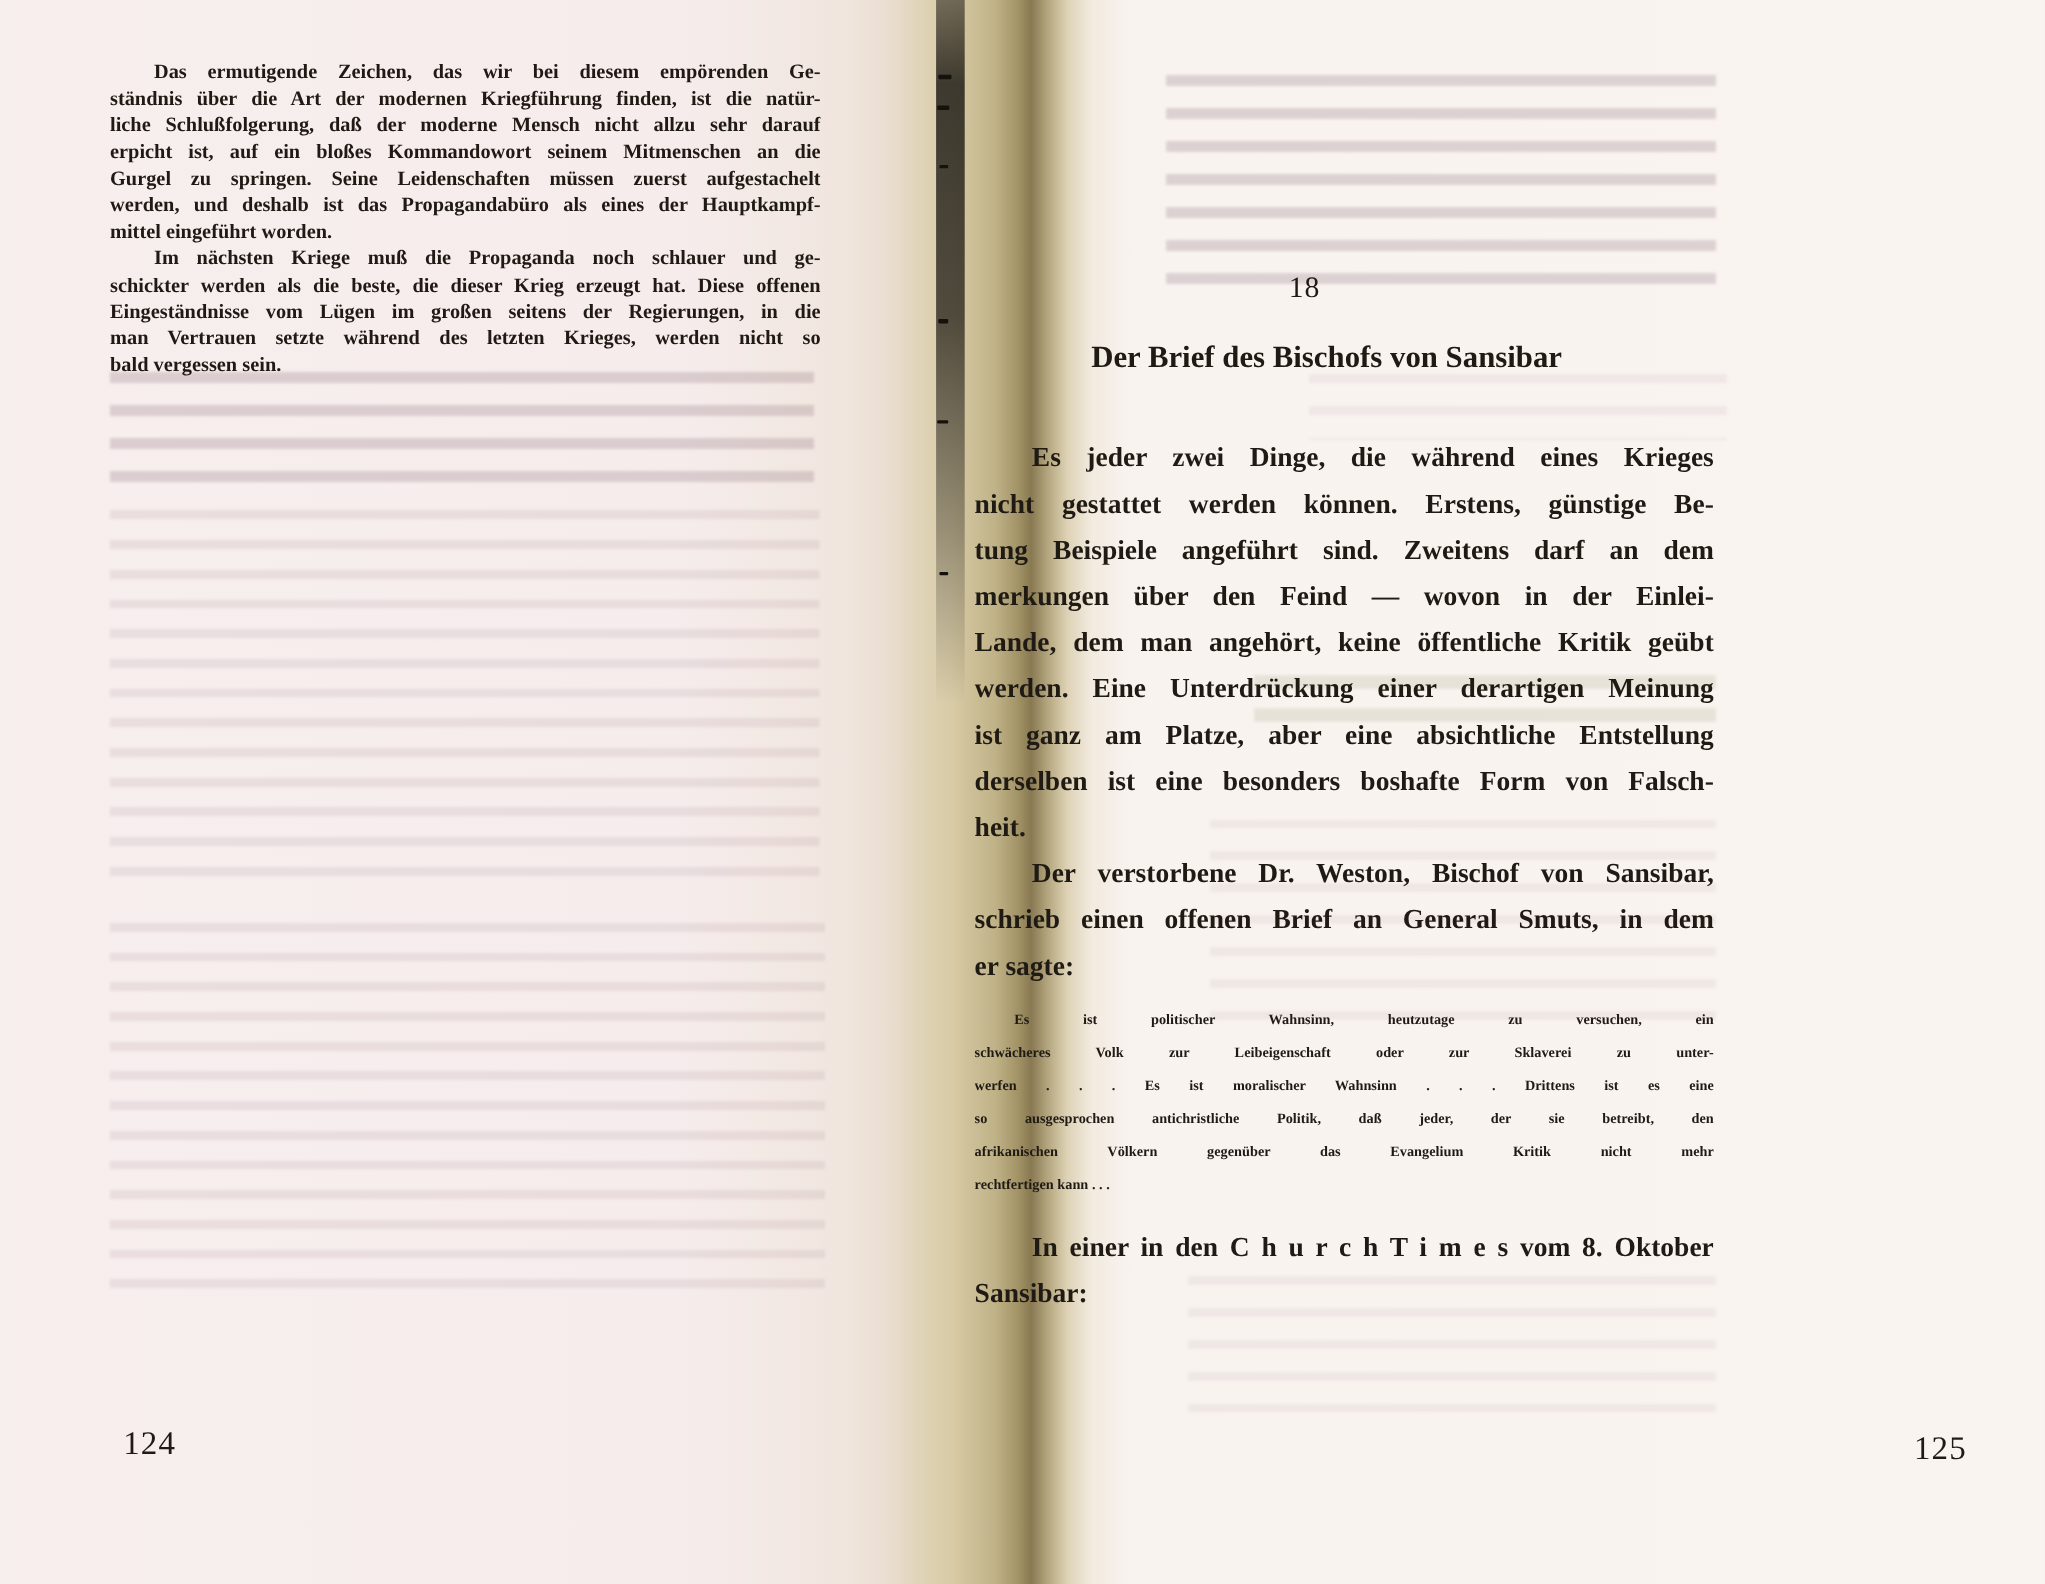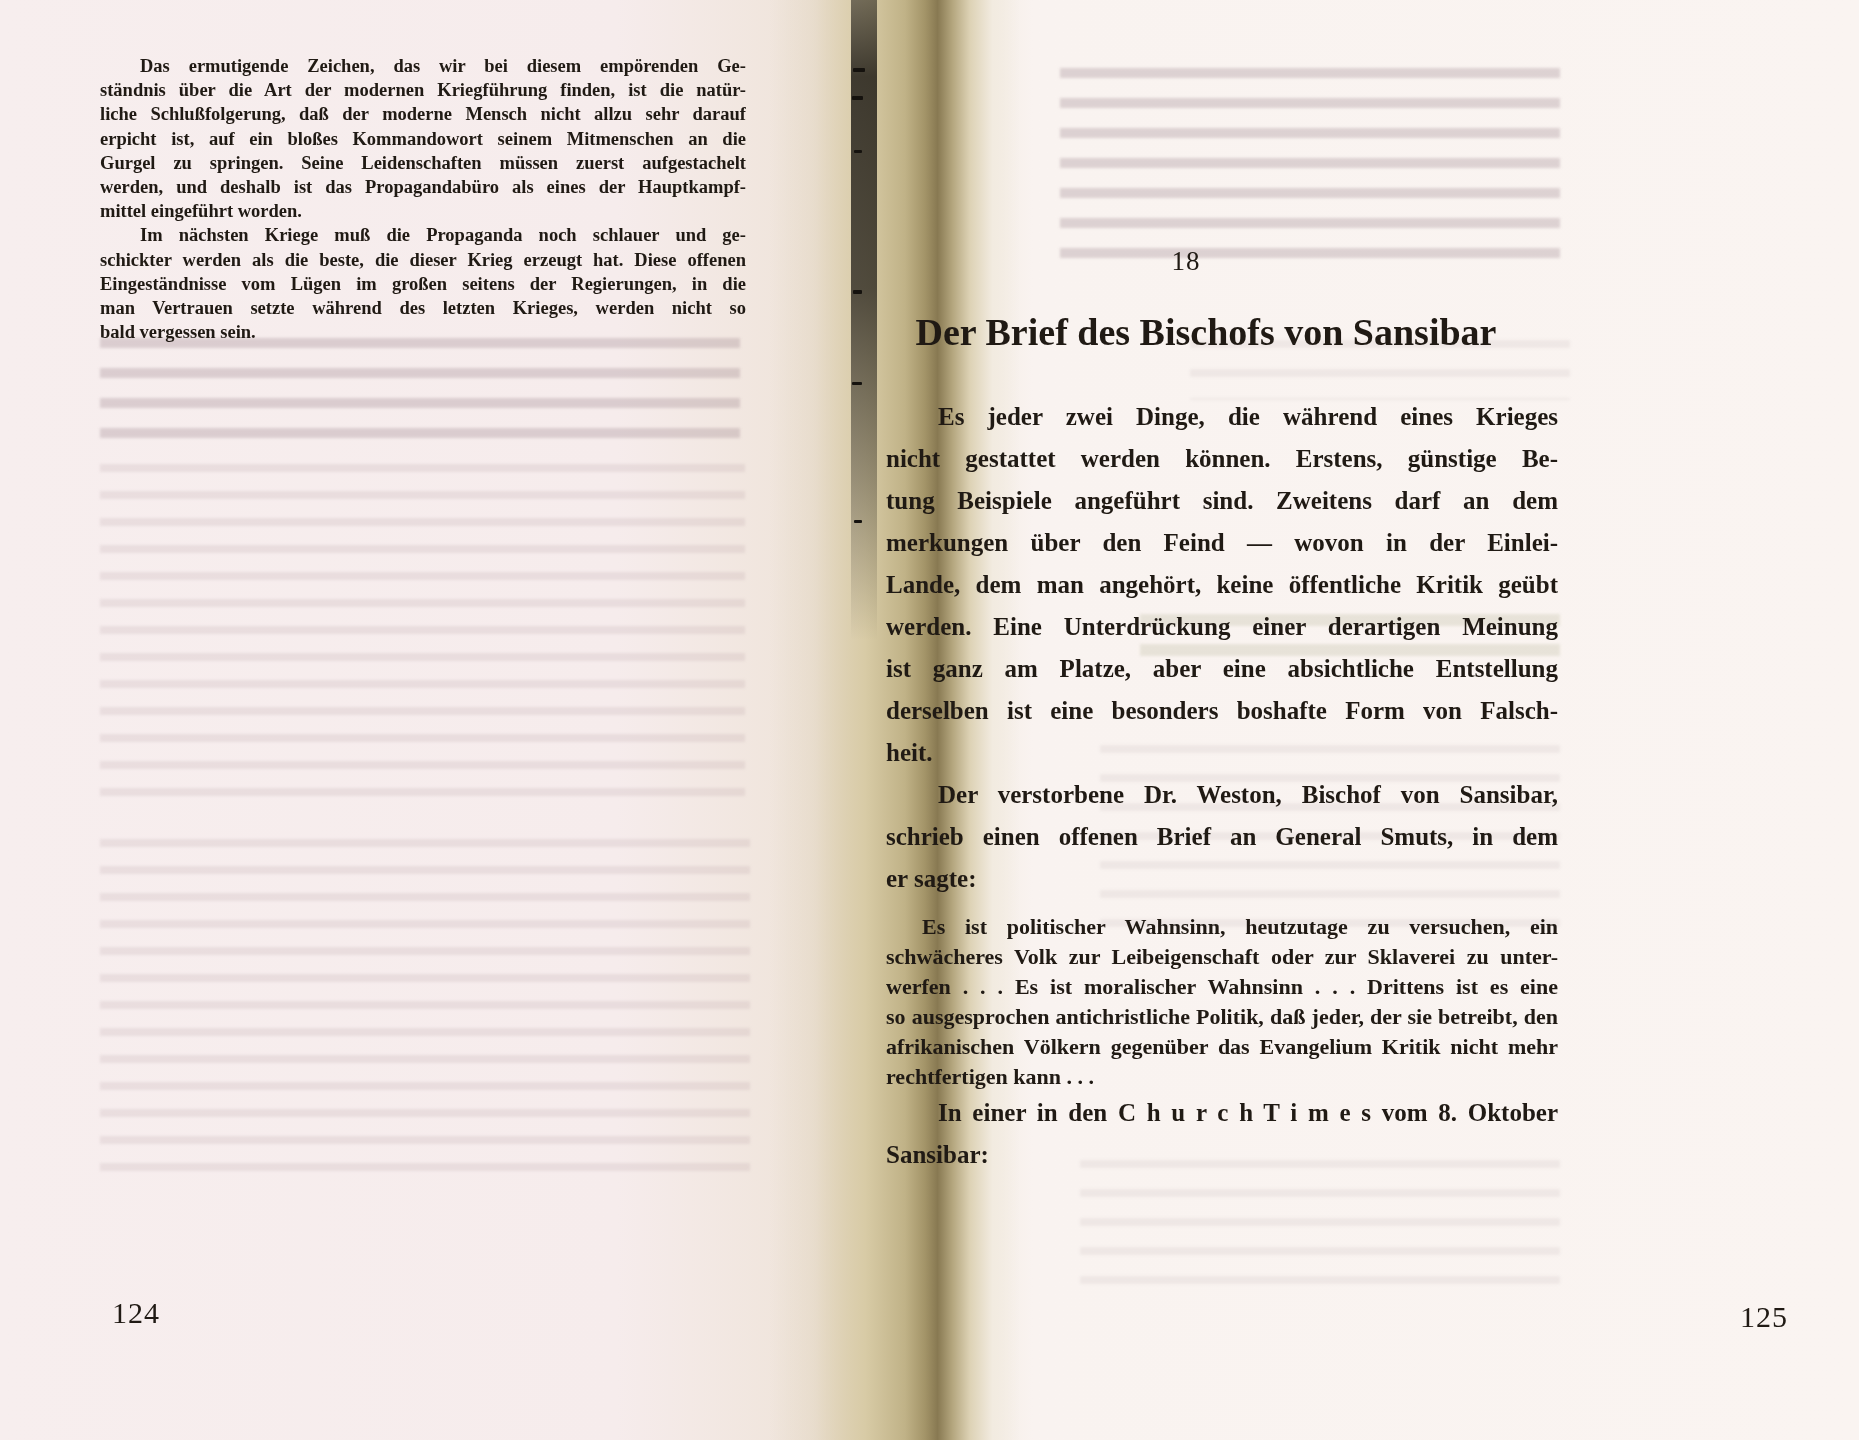"Der Brief des Bischofs von" .chapter-title { font-size: 38px -> 28px }
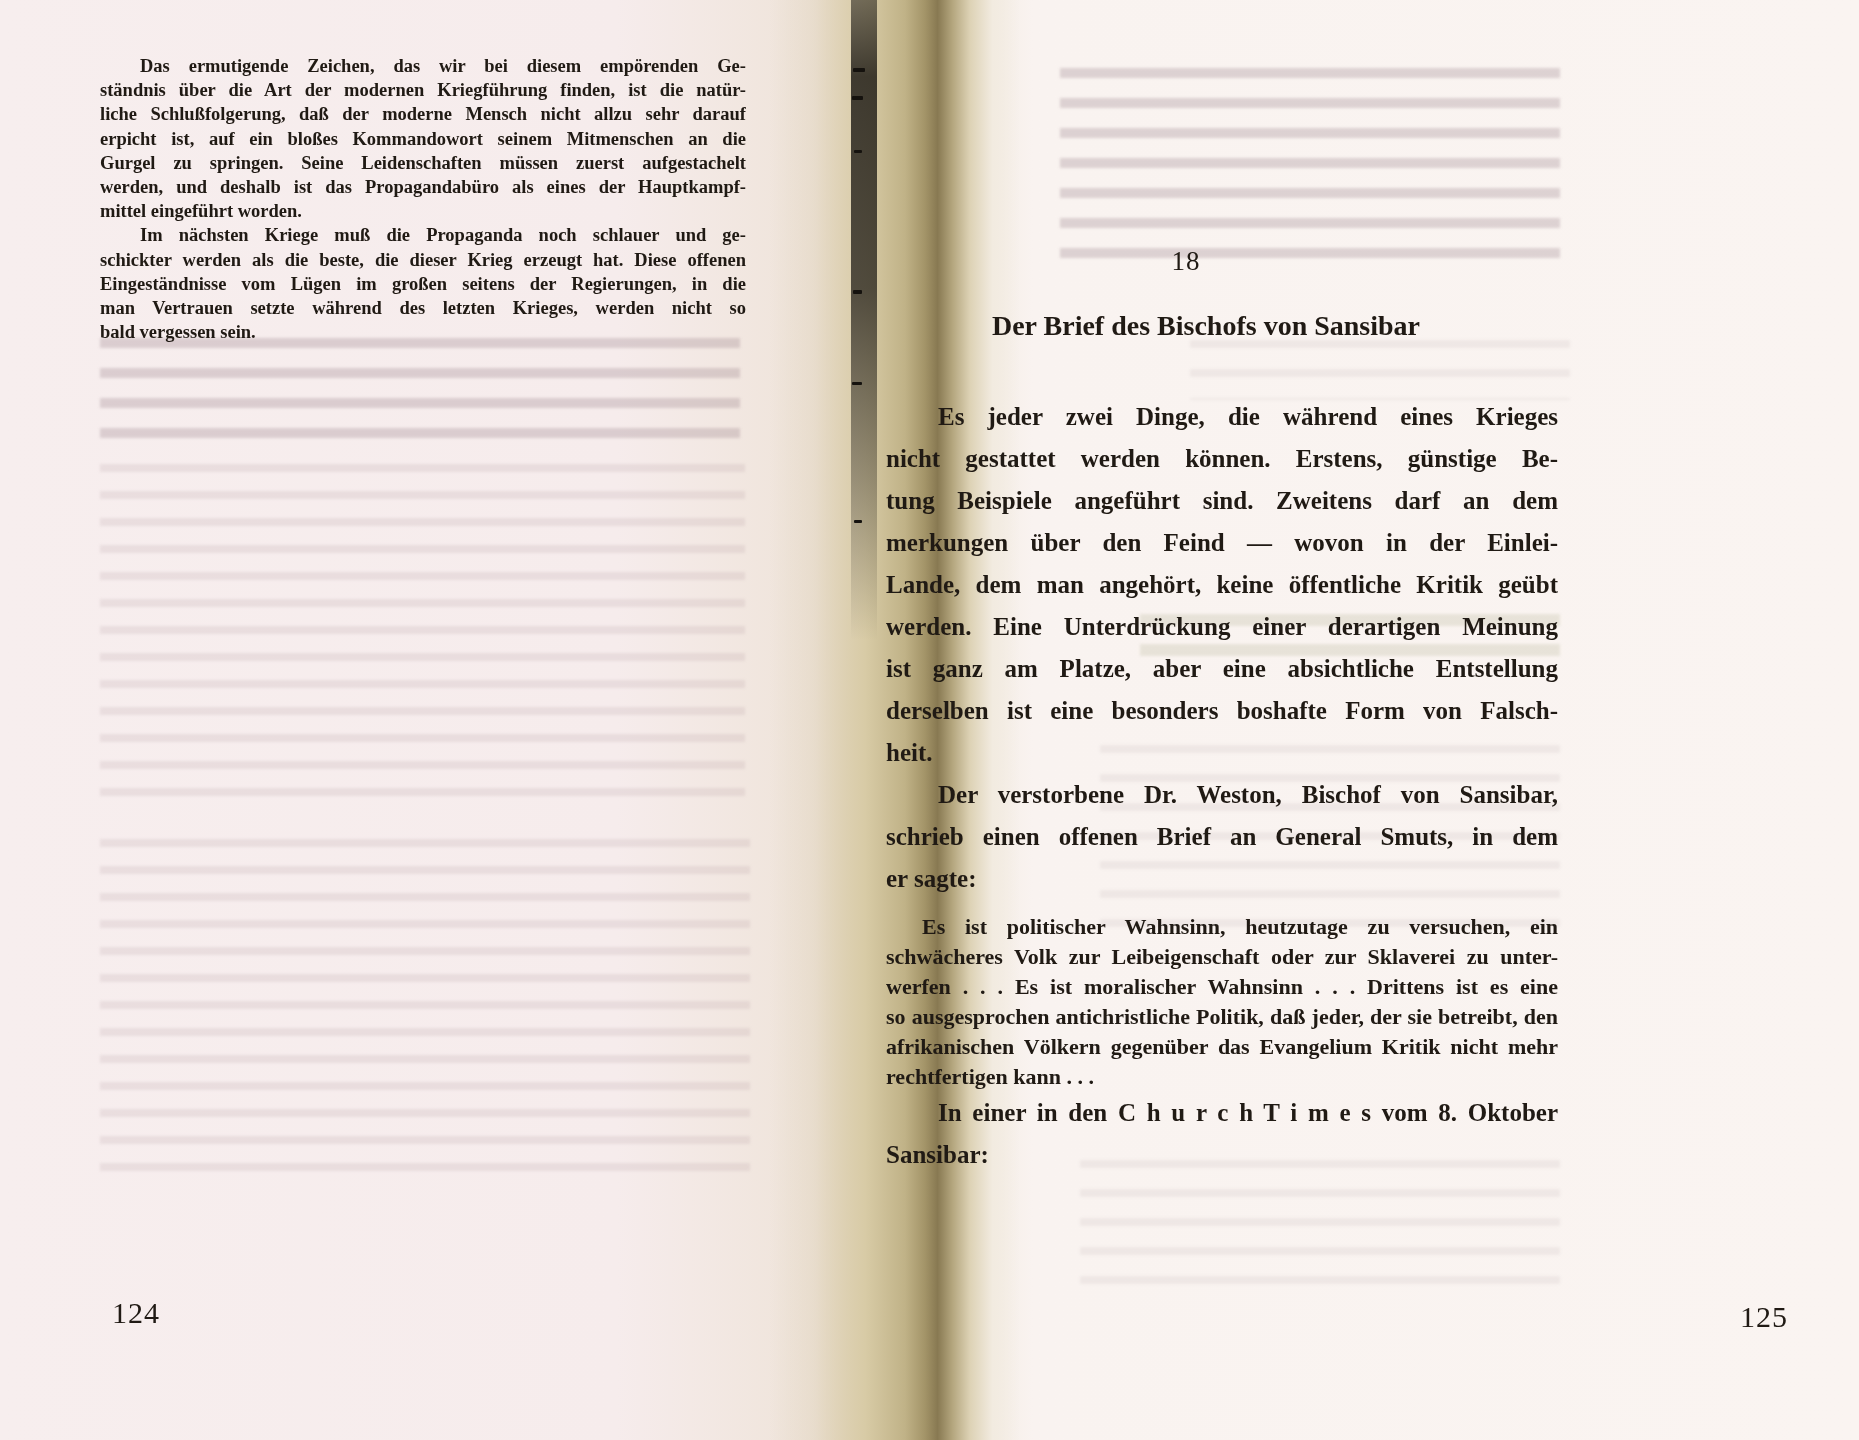"Es ist politischer Wahnsinn, heutzutage" .right-flow .quote { font-size: 22px -> 13px; margin-bottom: none -> 22px }
